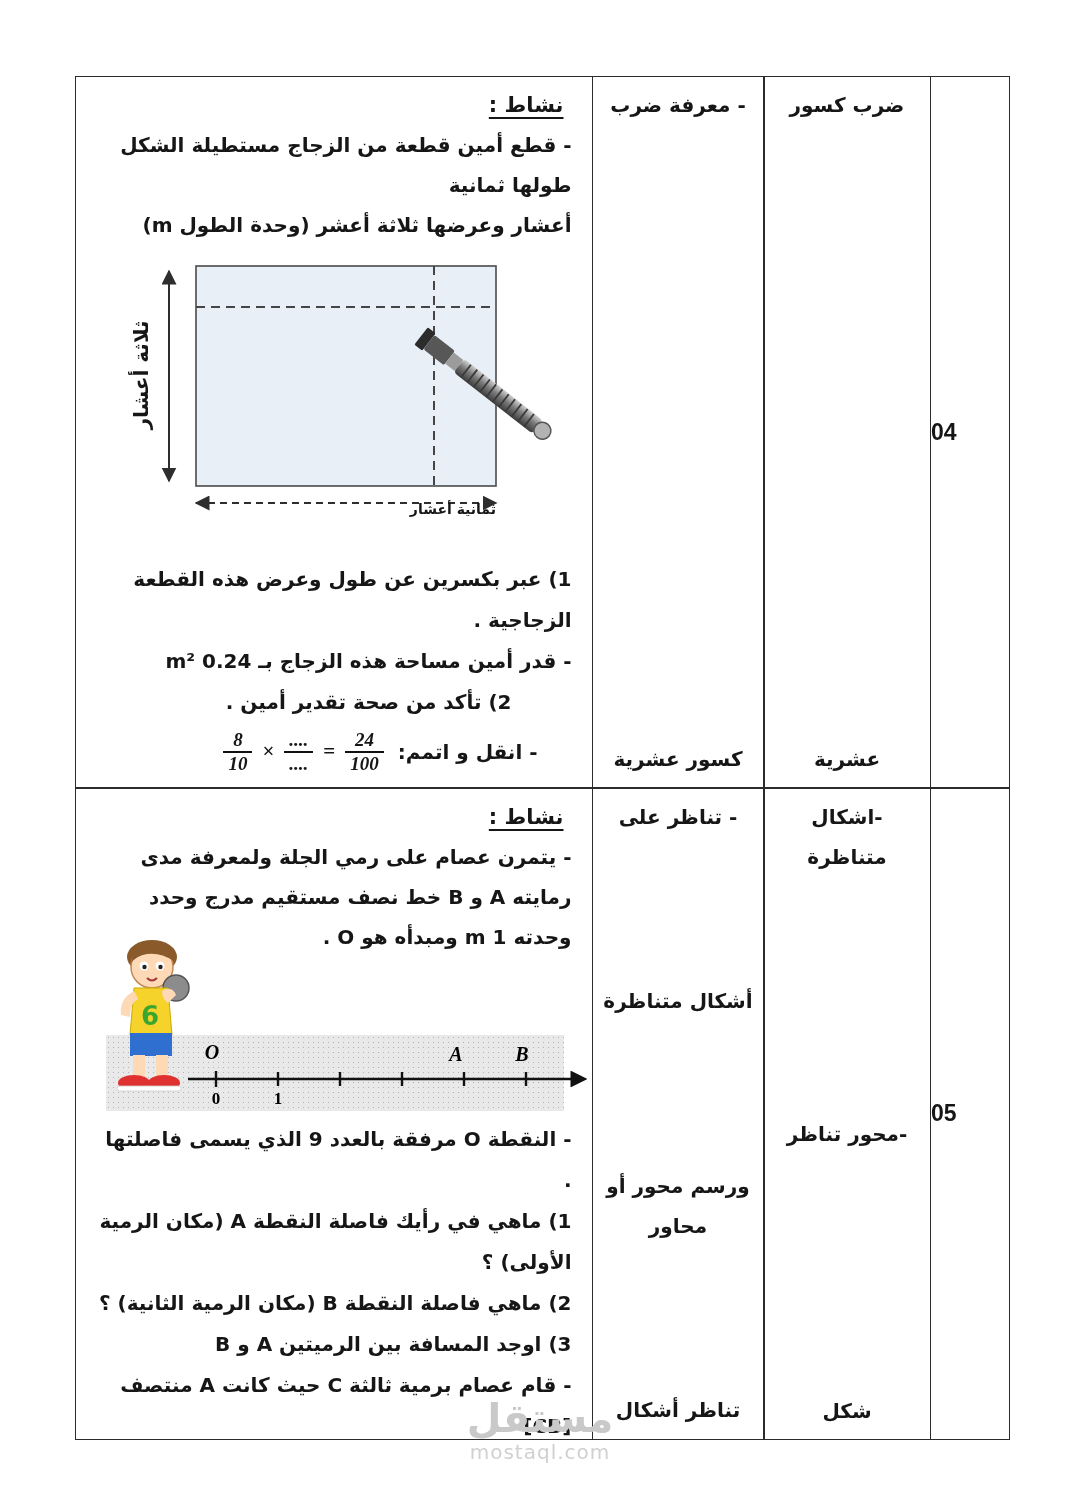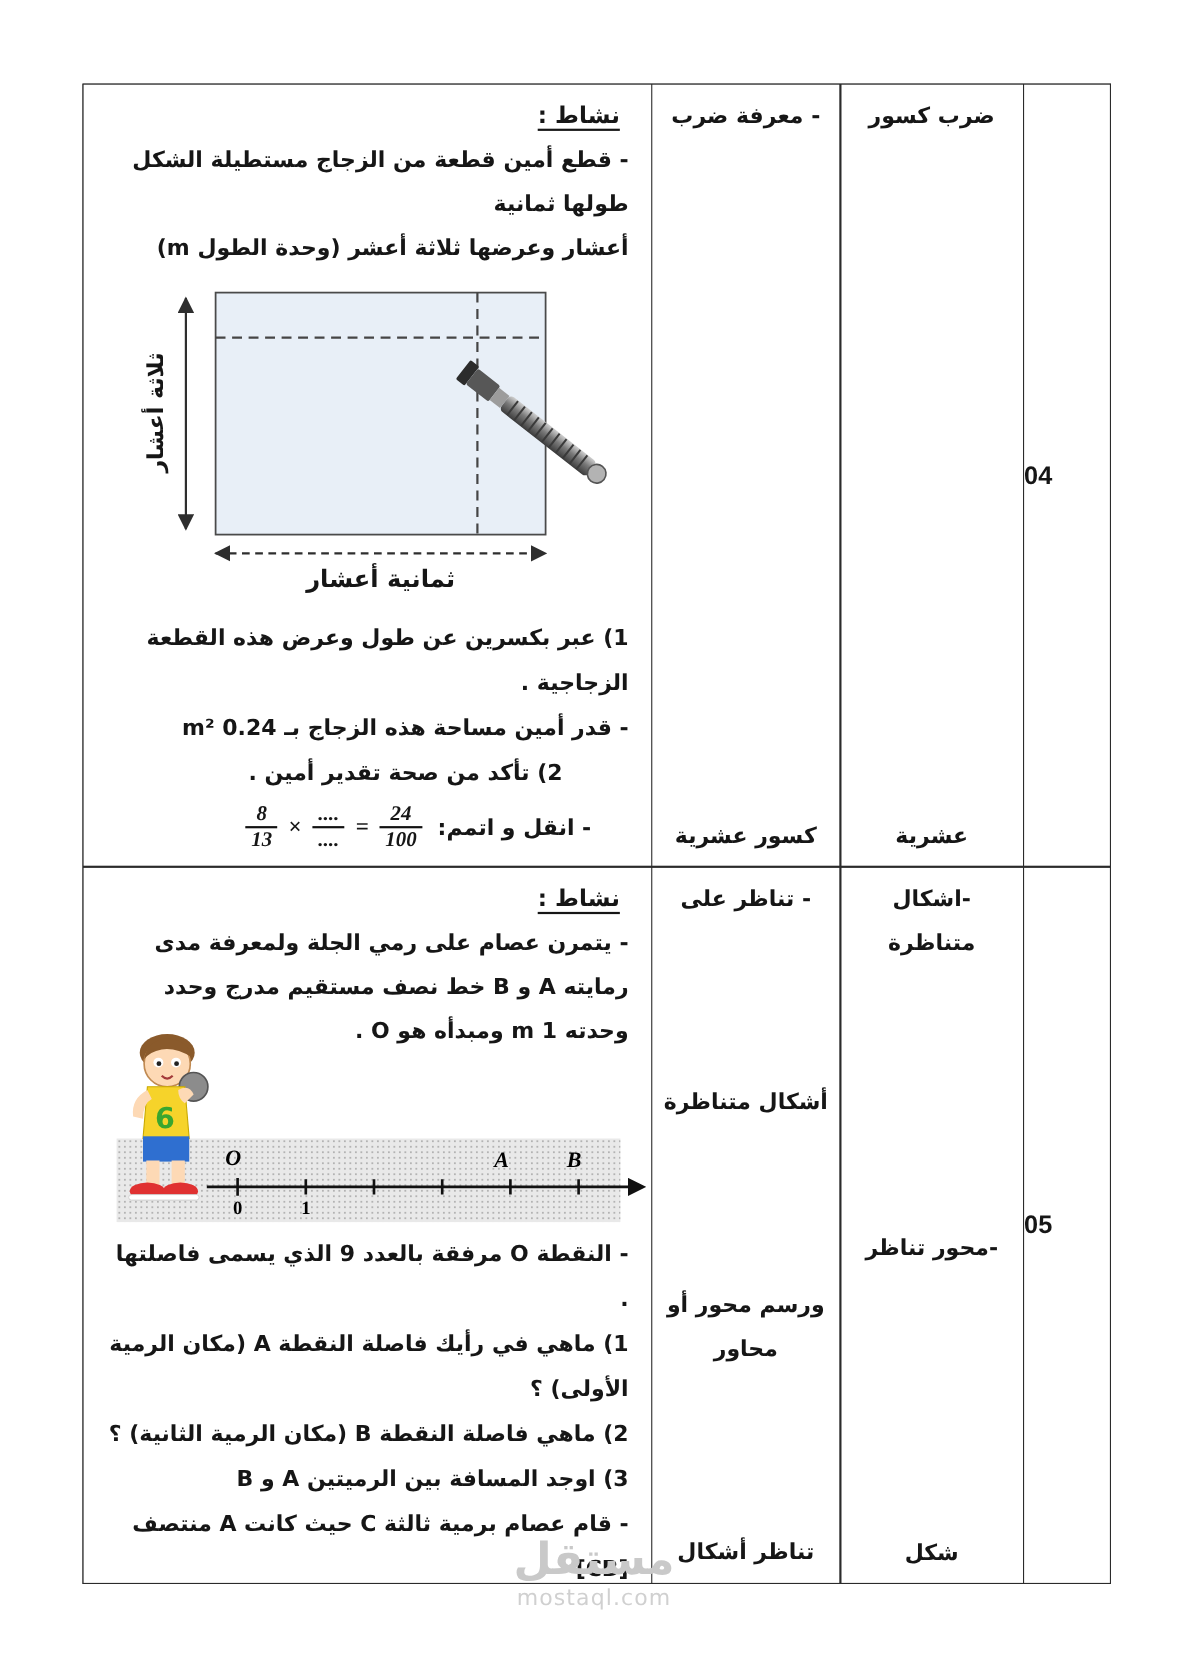"ثمانية أعشار" .glass-hlabel { font-size: 22px -> 14px; text-align: center -> right; top: 264px -> 250px }
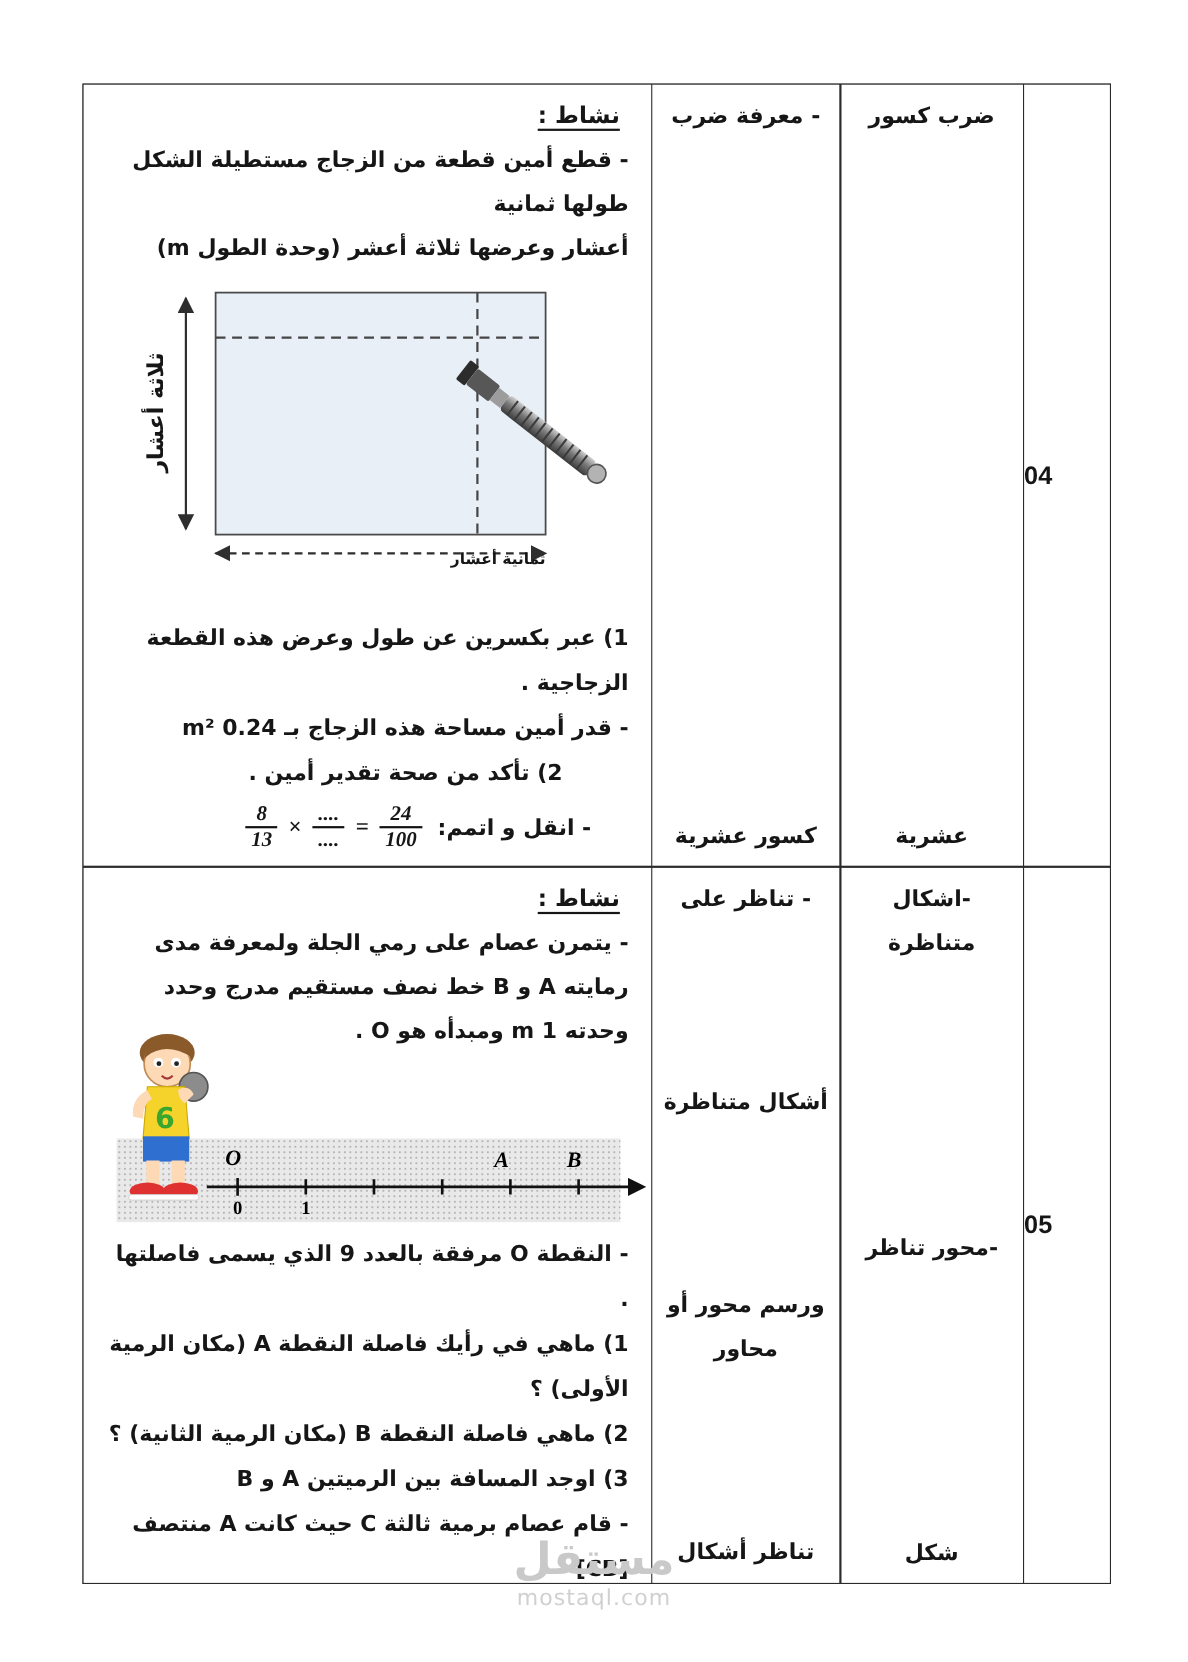"13" span.den { text: 13 -> 10 }
